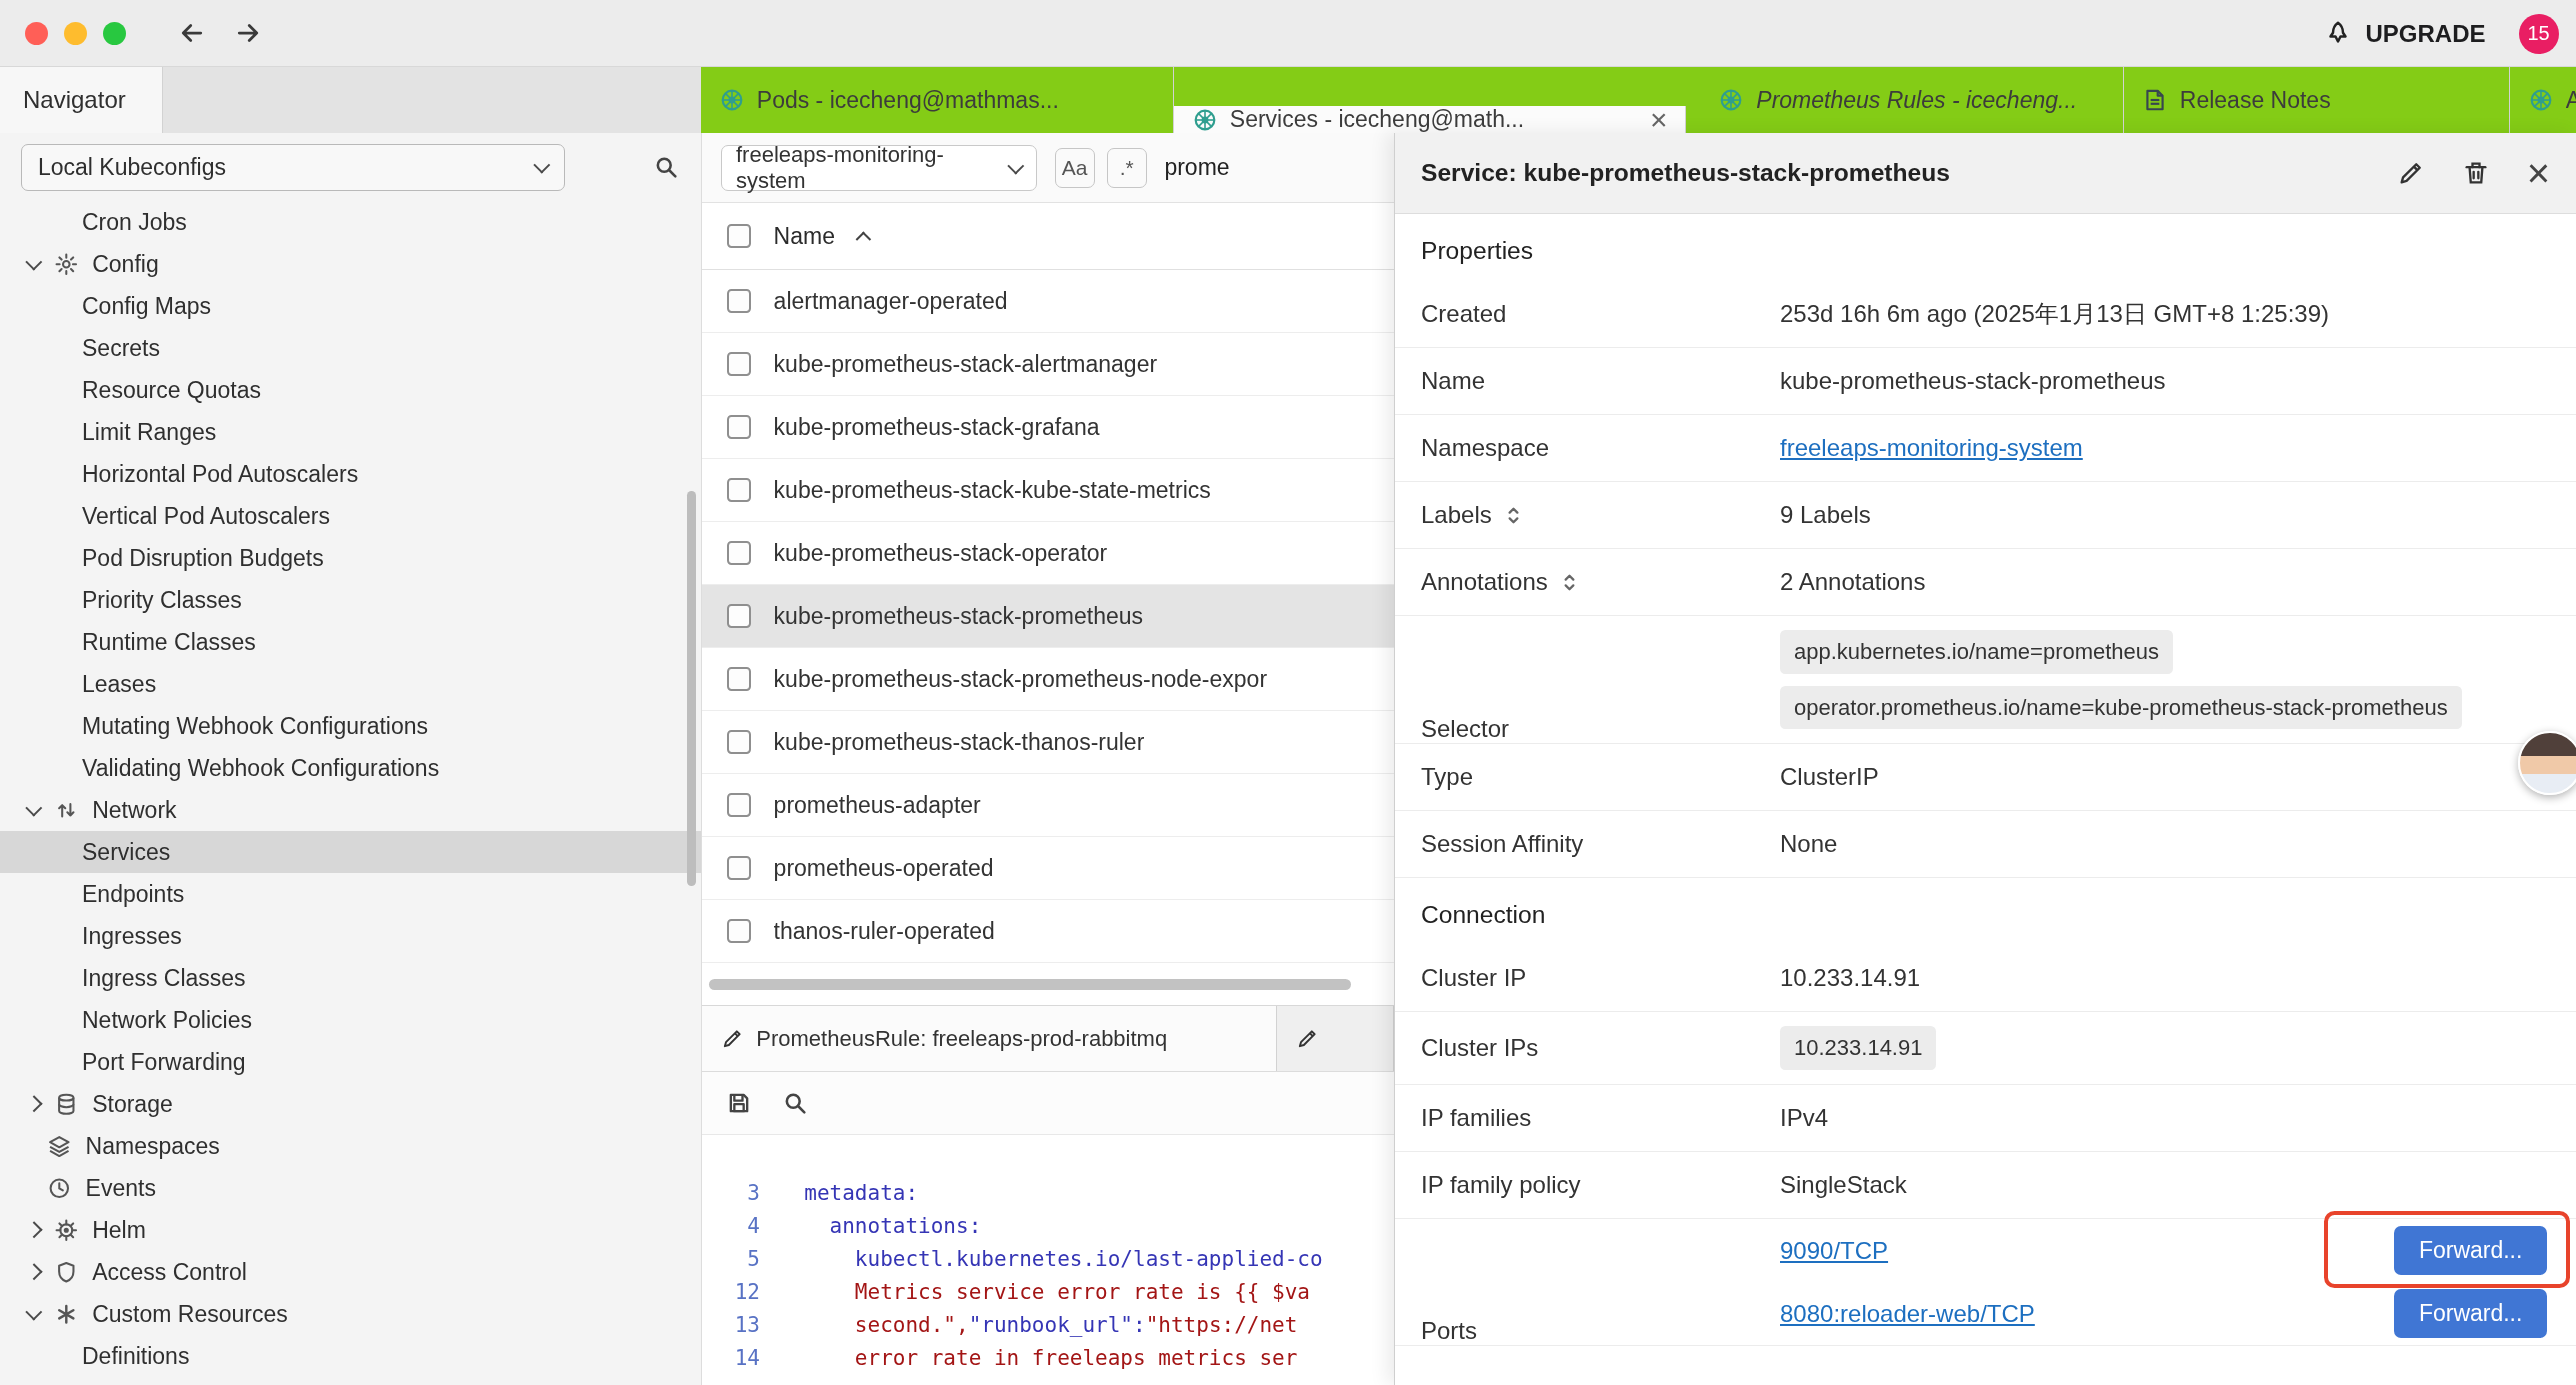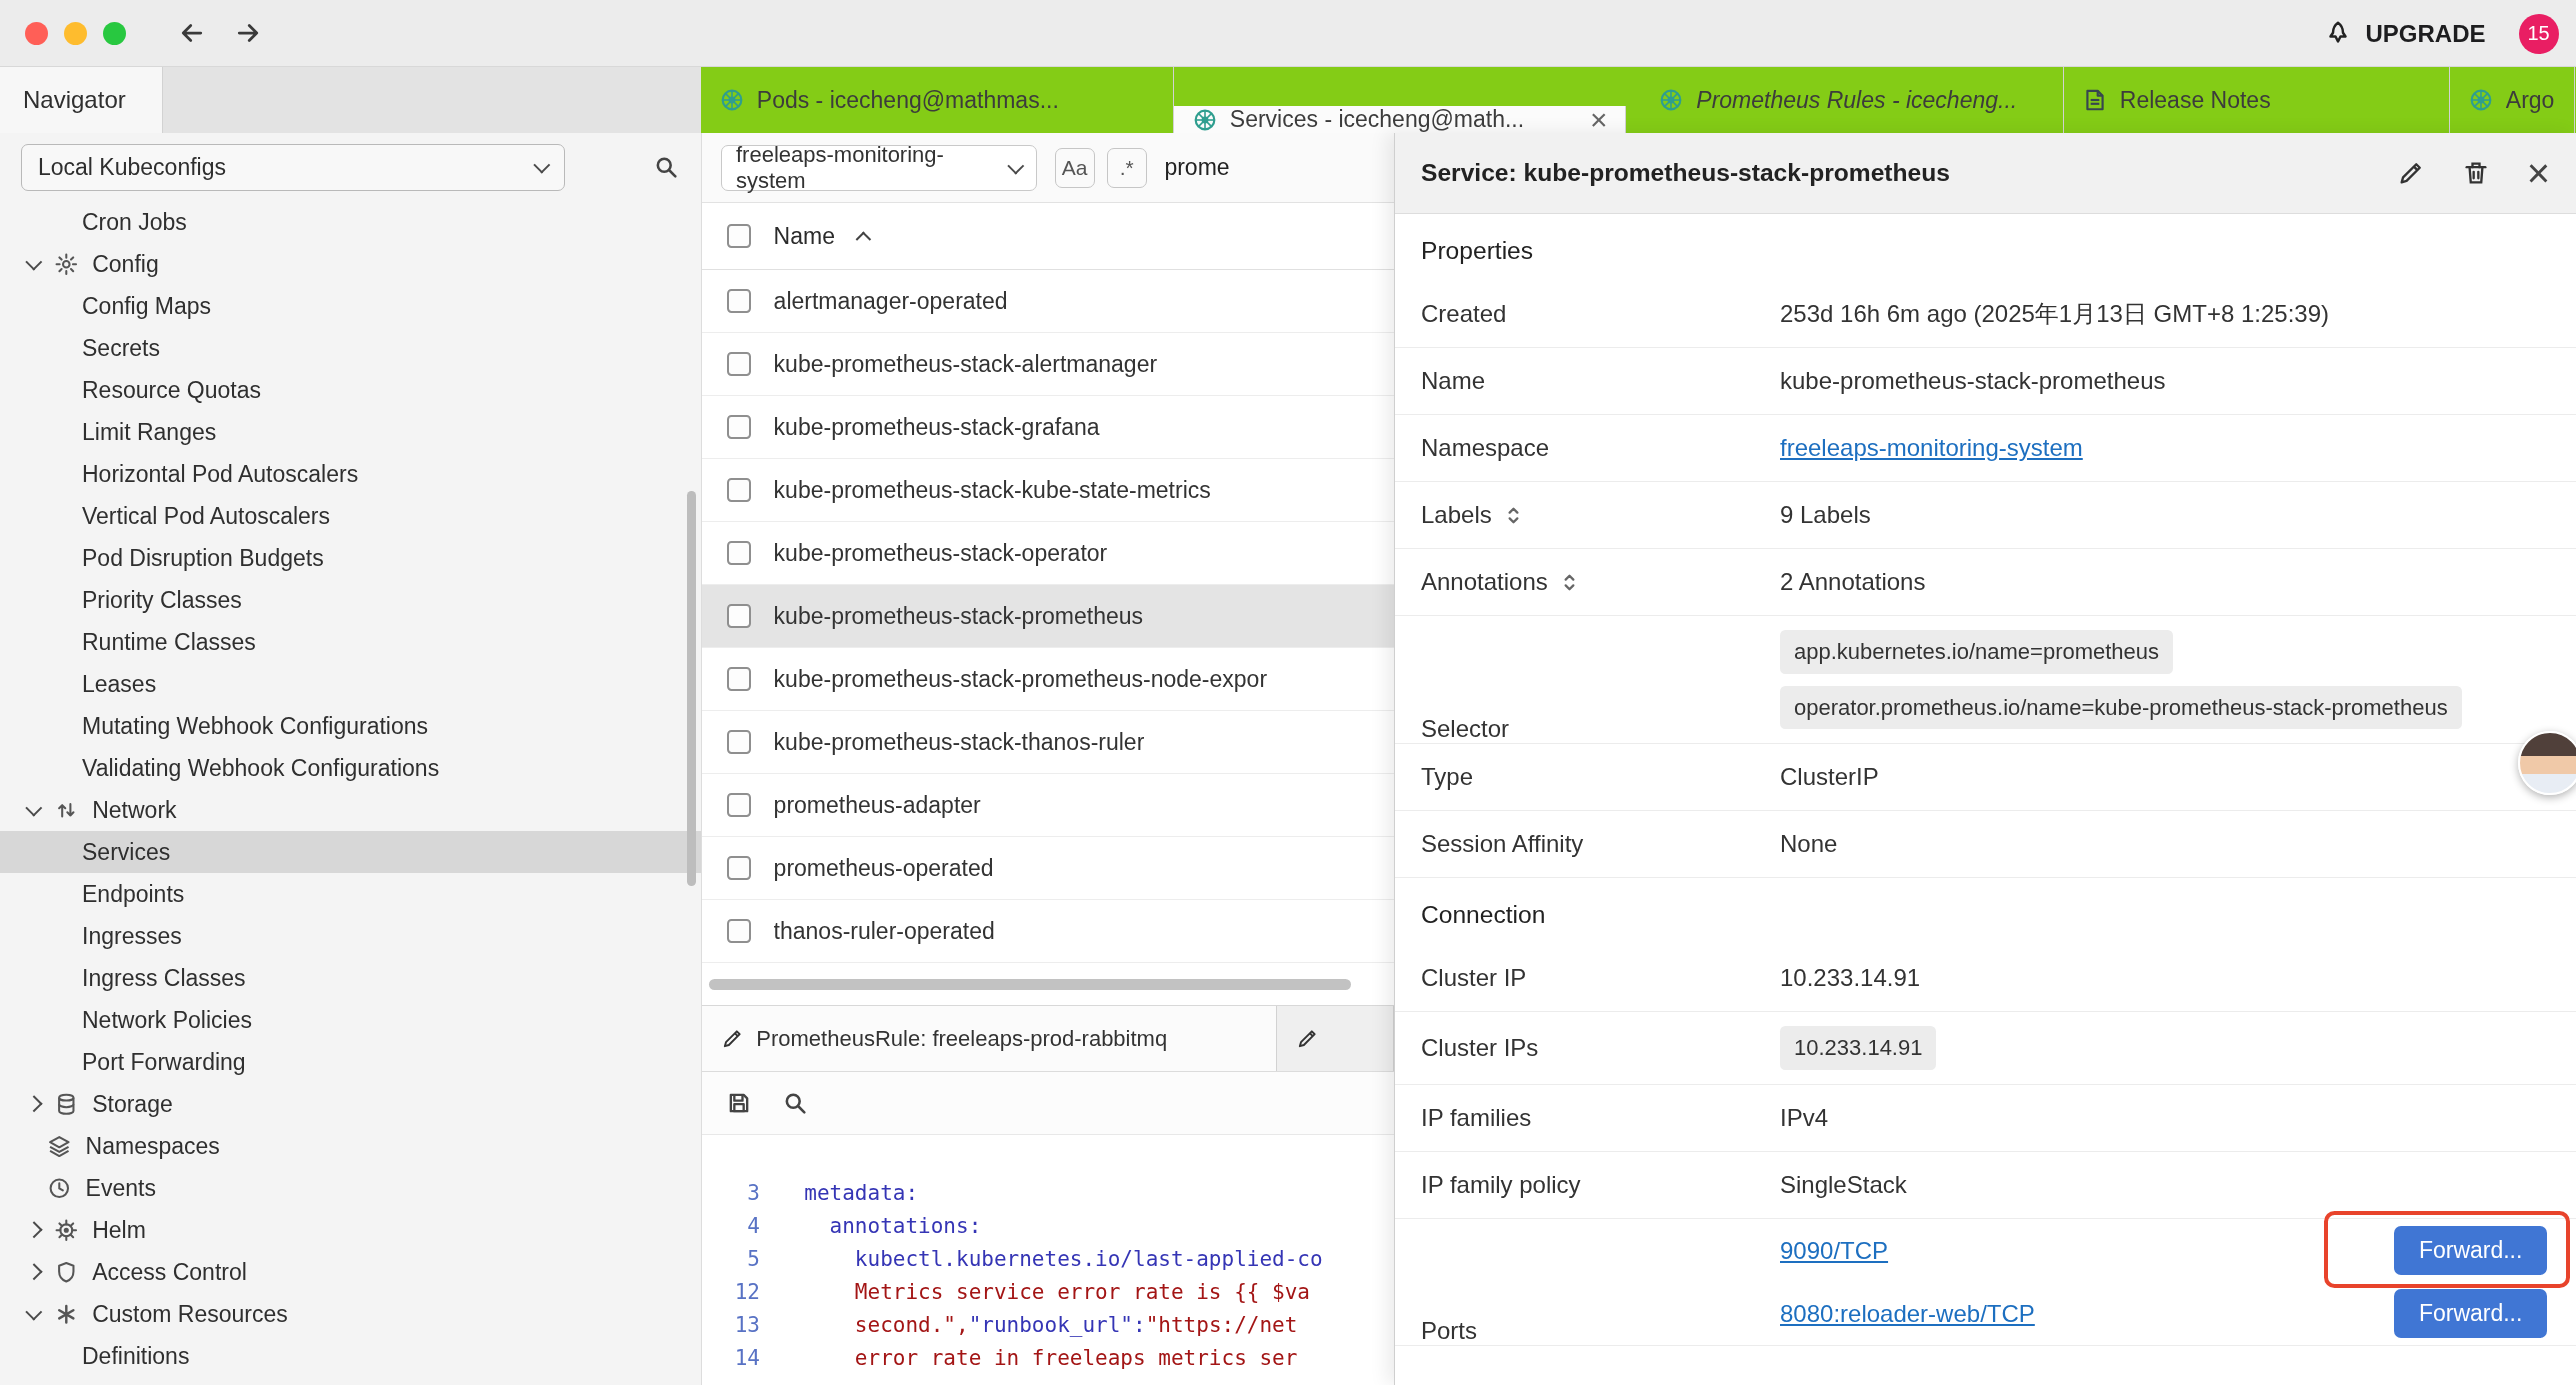"Services - icecheng@math..." div.tab { width: 452px -> 512px }
